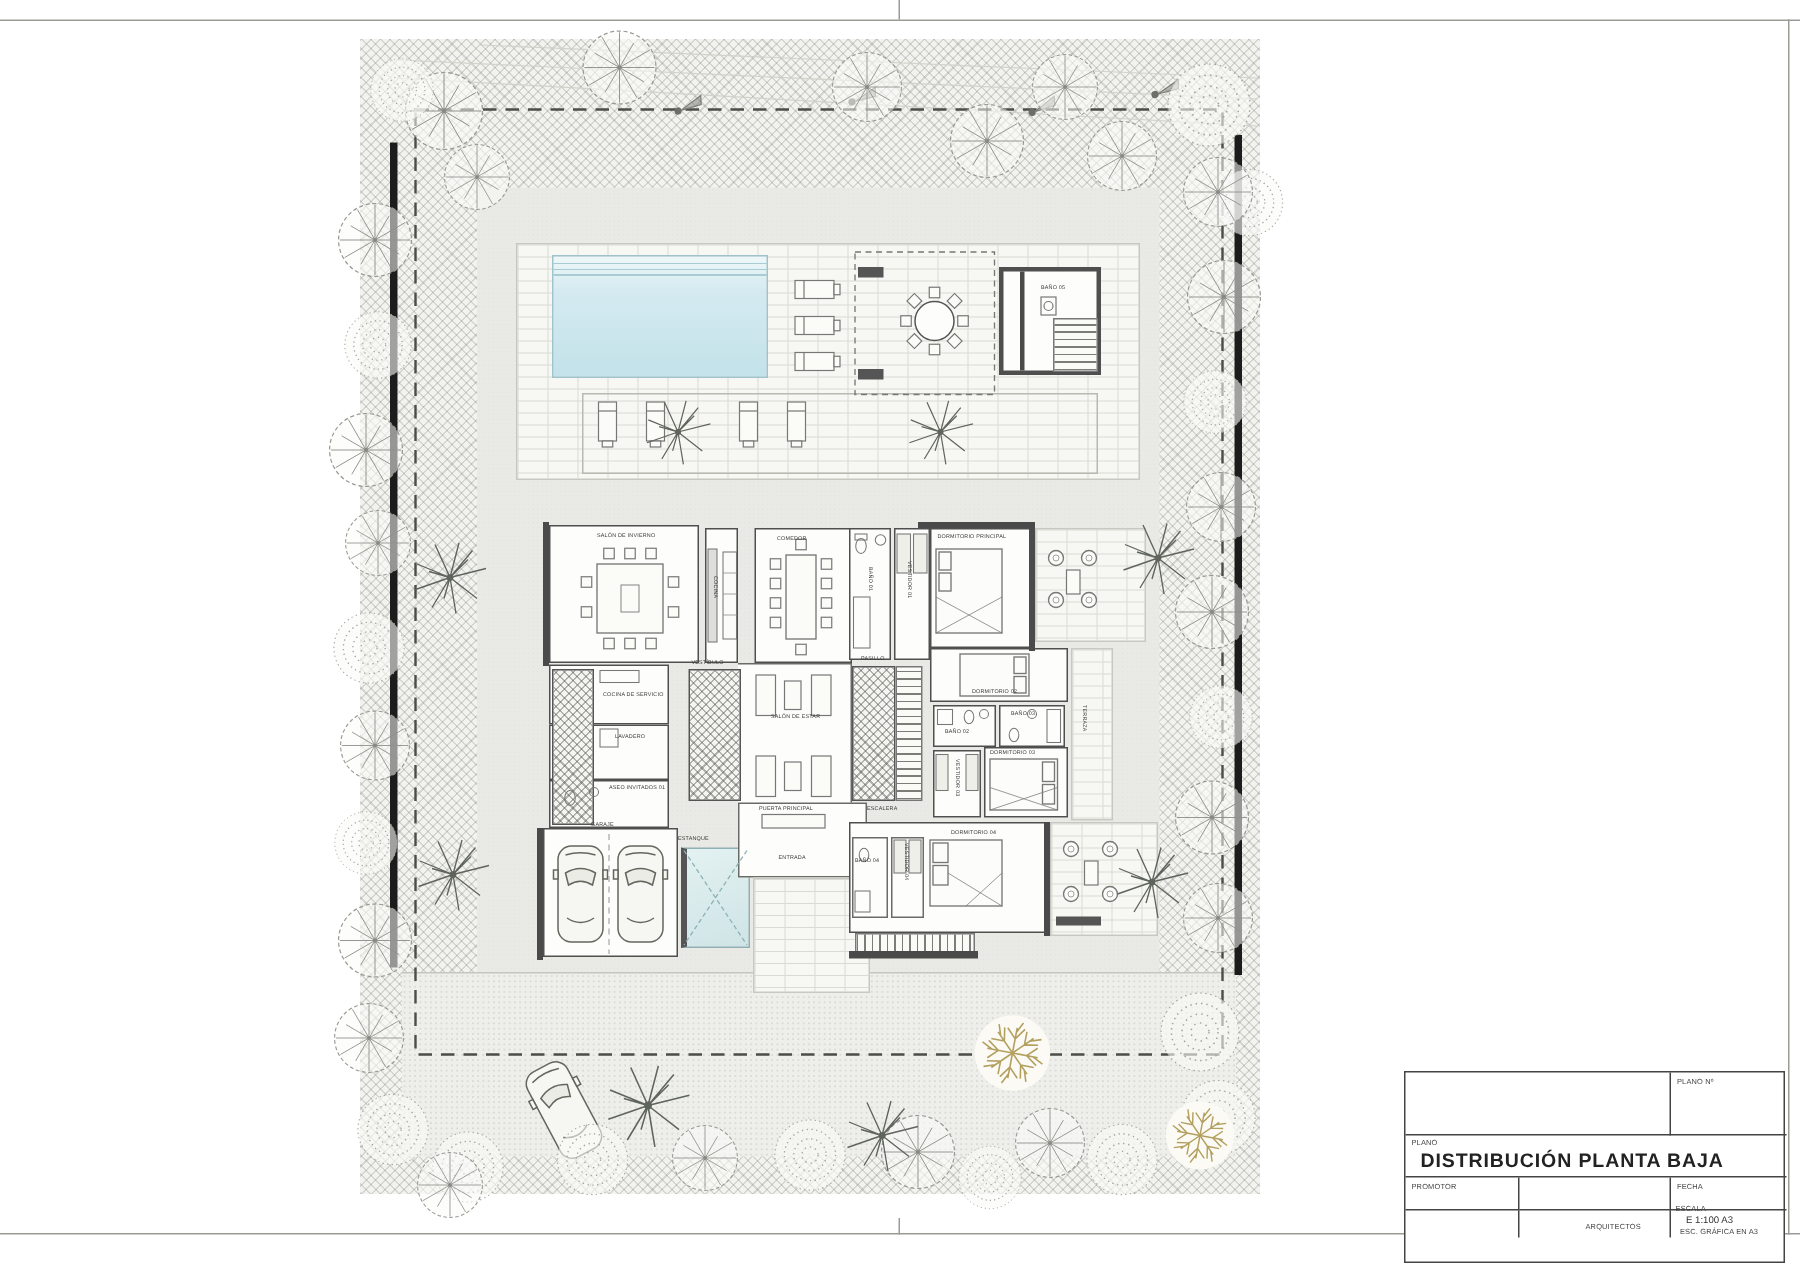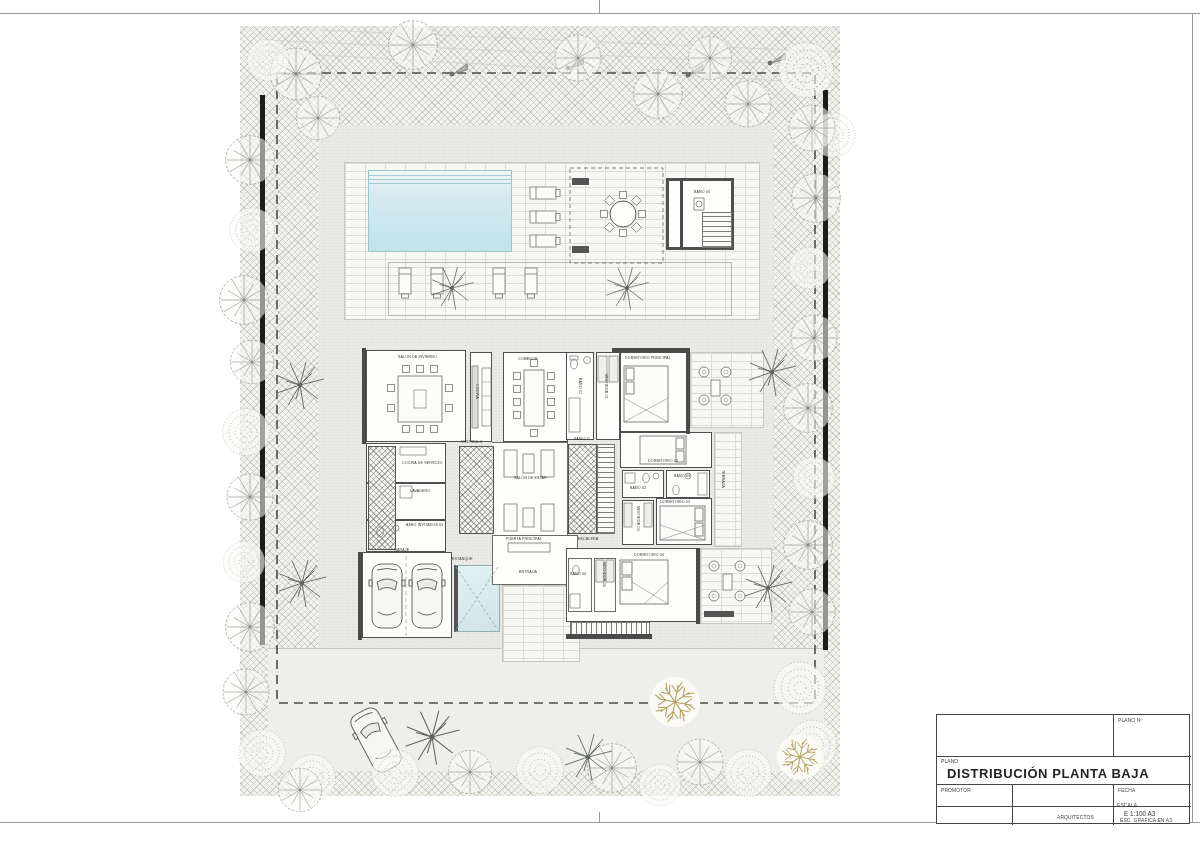"DISTRIBUCIÓN PLANTA BAJA" div.tb { height: 110px -> 128px }
